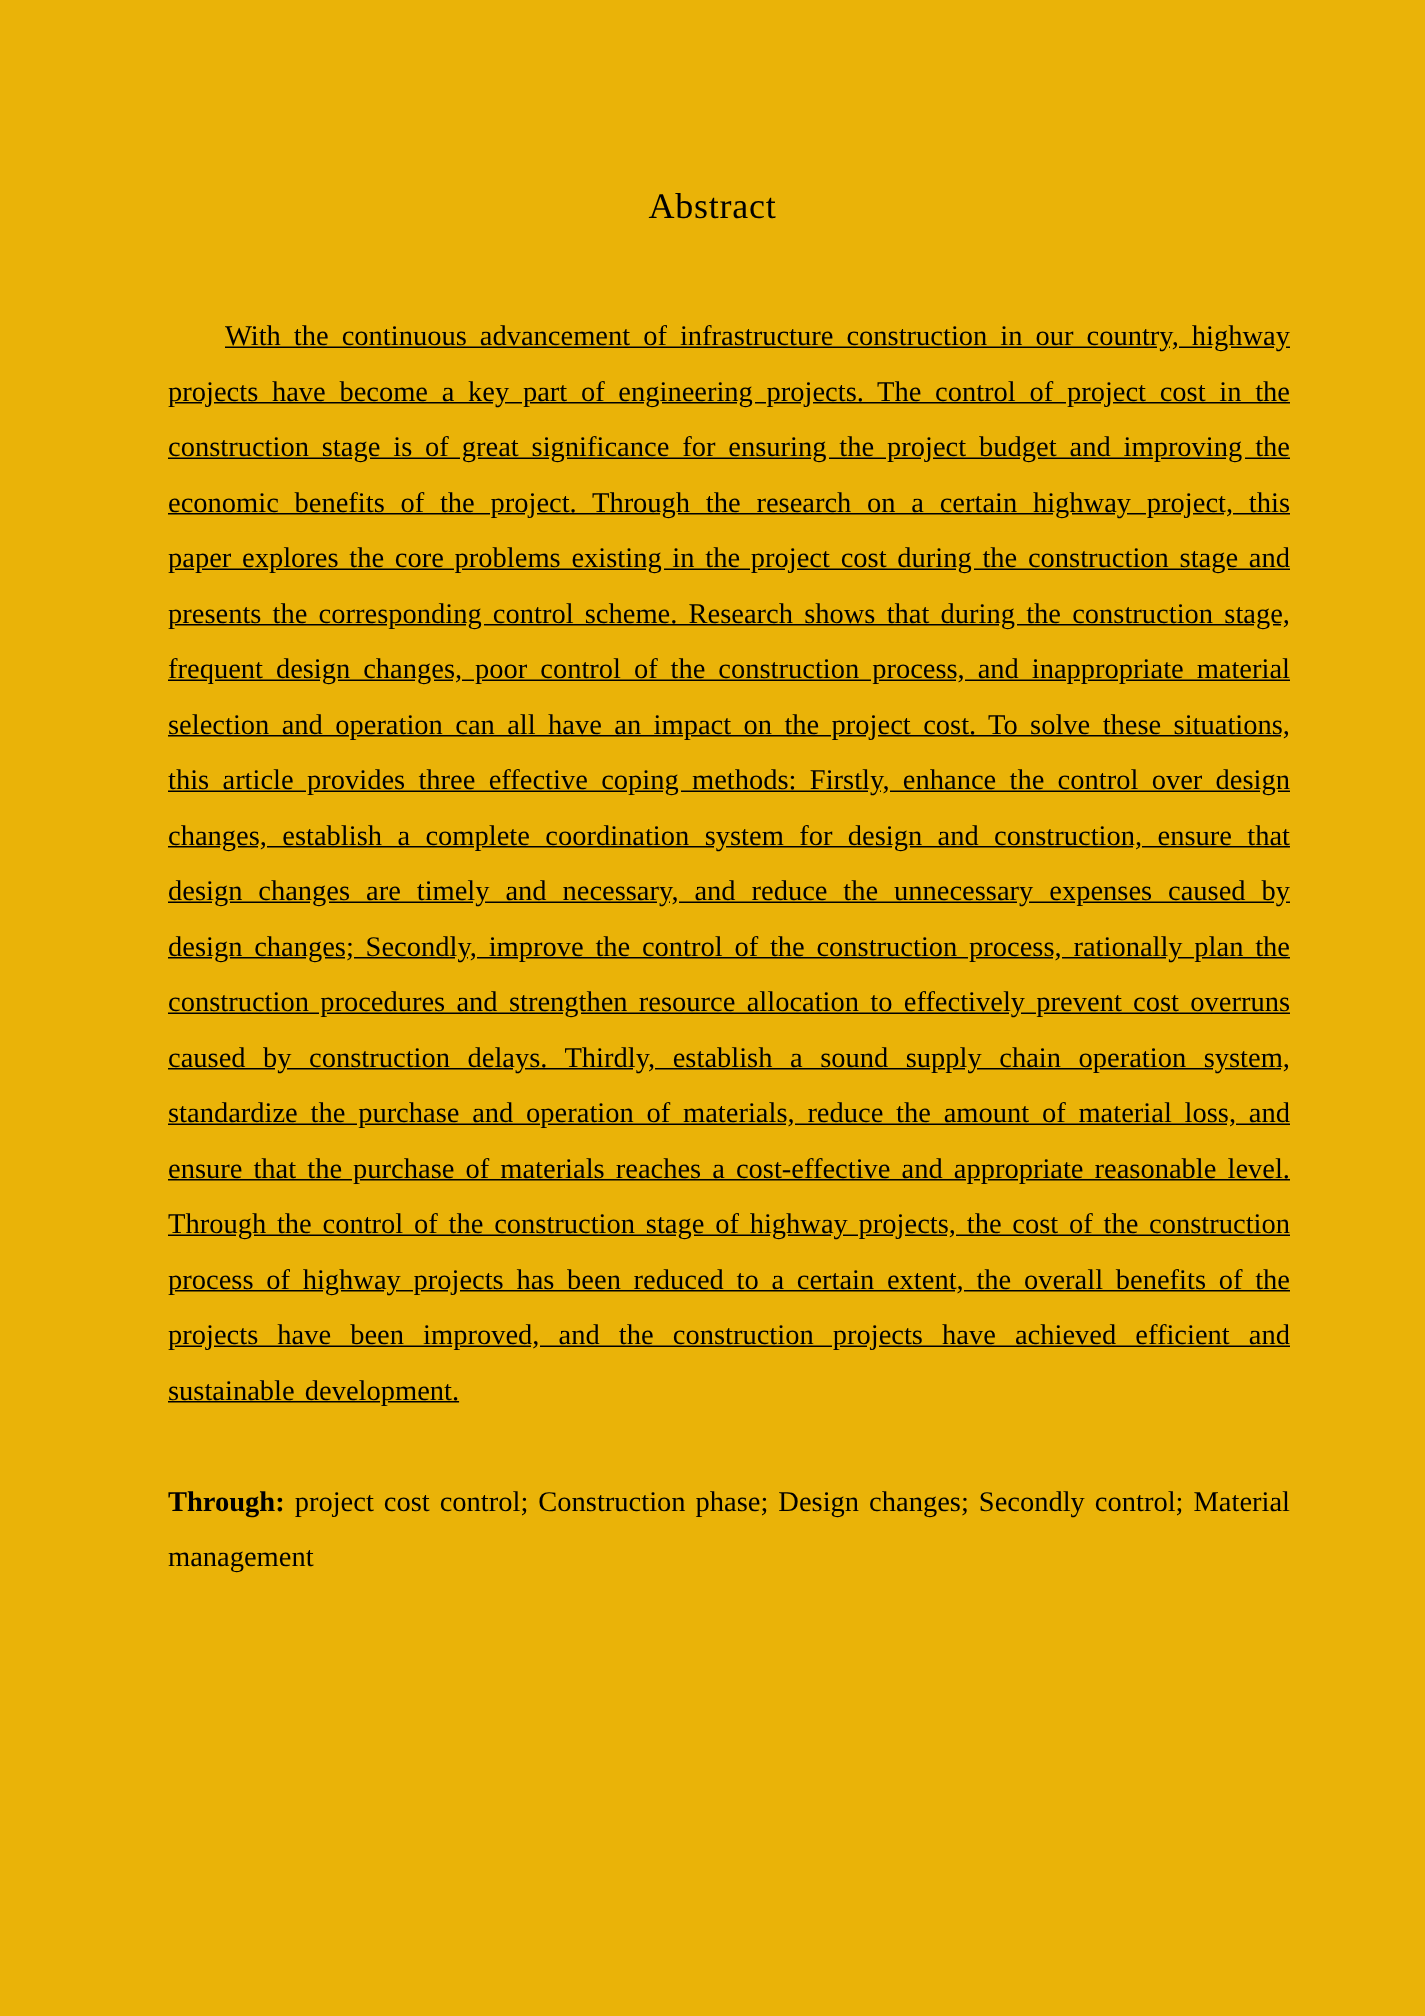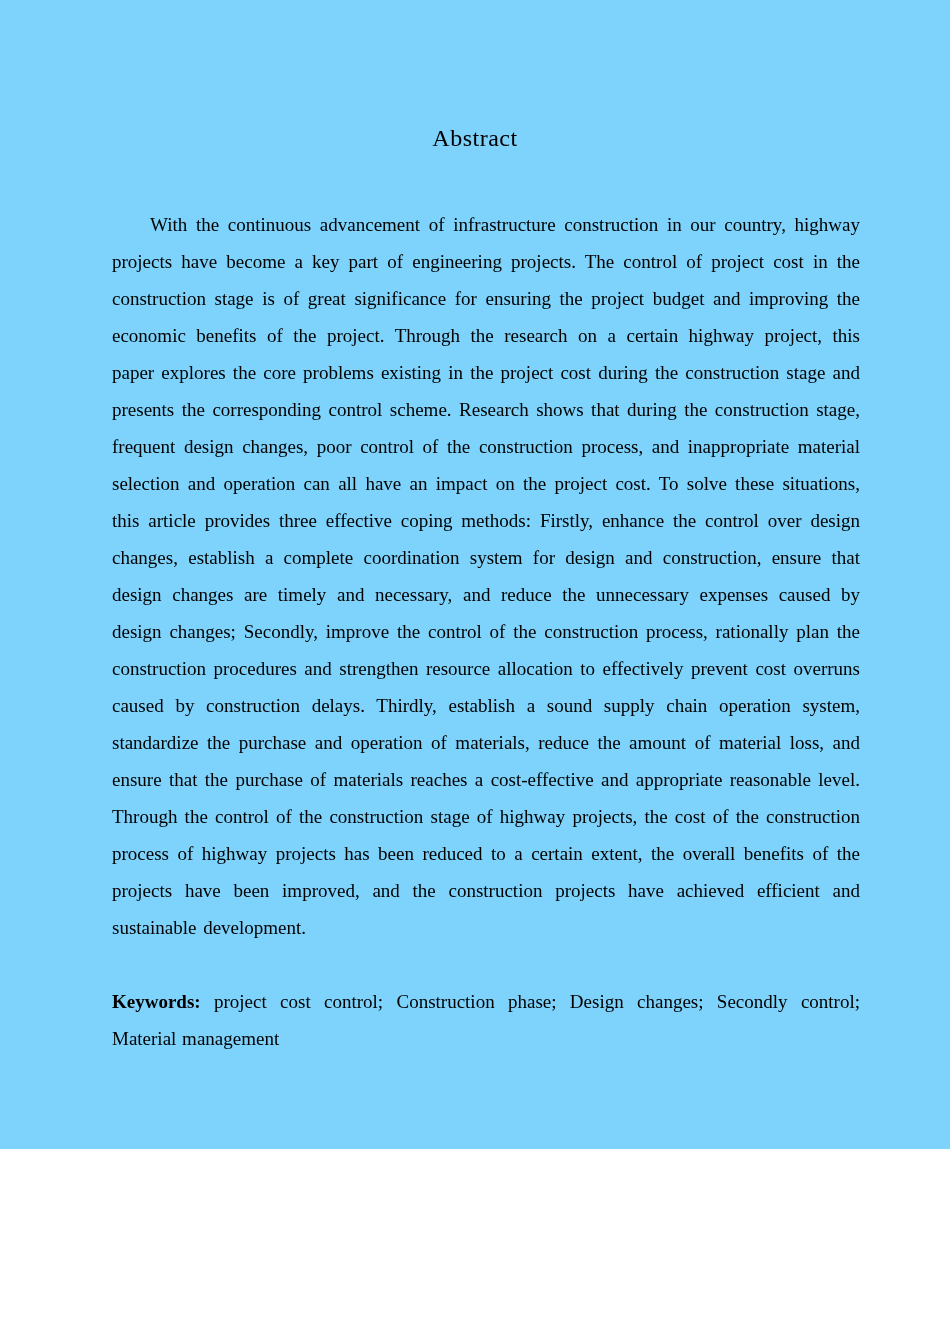"Abstract" .page { background: #7dd3fc -> #eab308; height: 1149px -> 1344px }
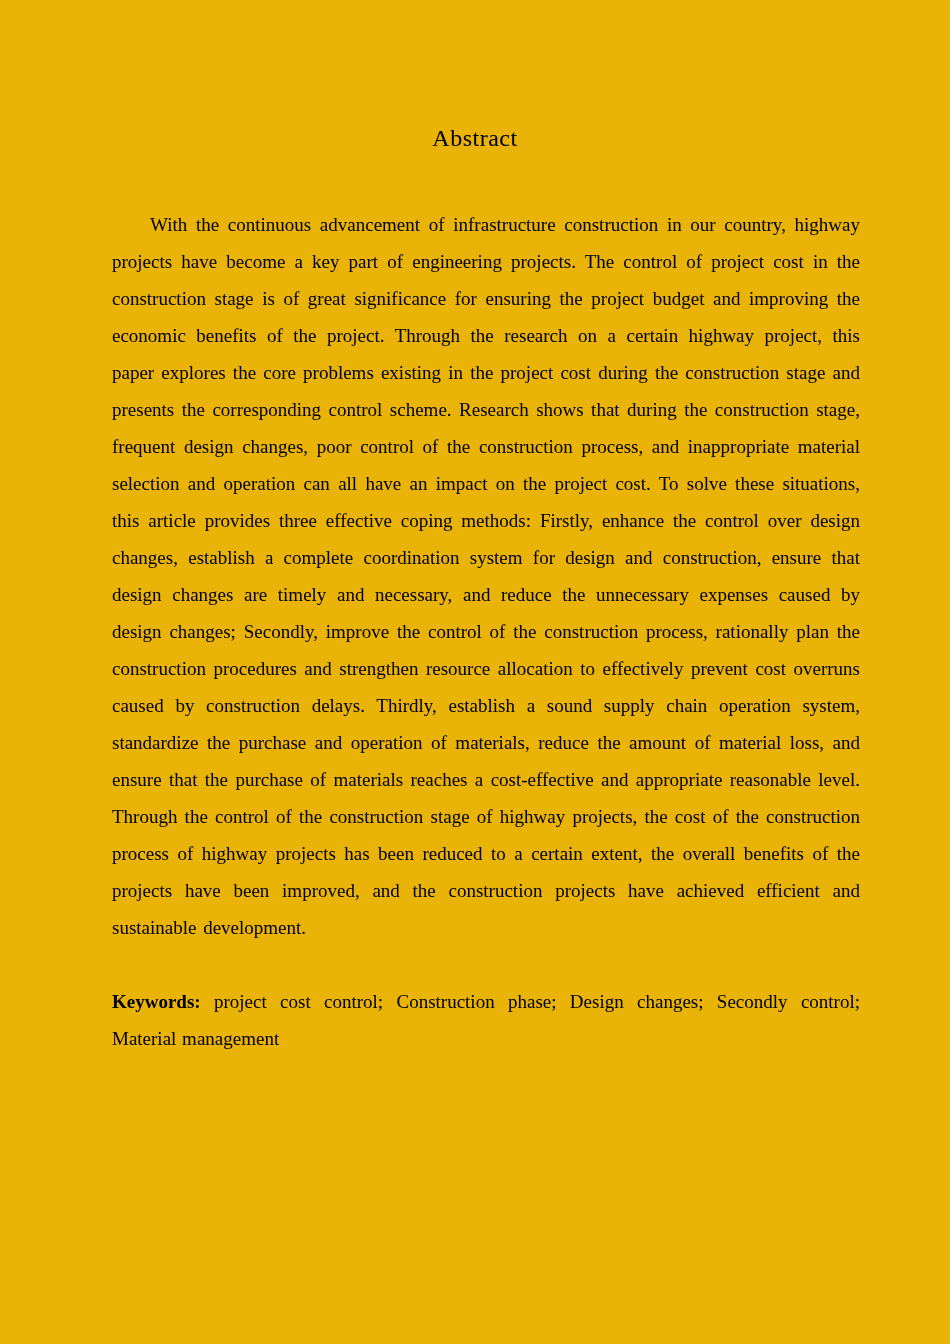"With the continuous advancement of" .abstract-body { text-decoration: none -> underline }
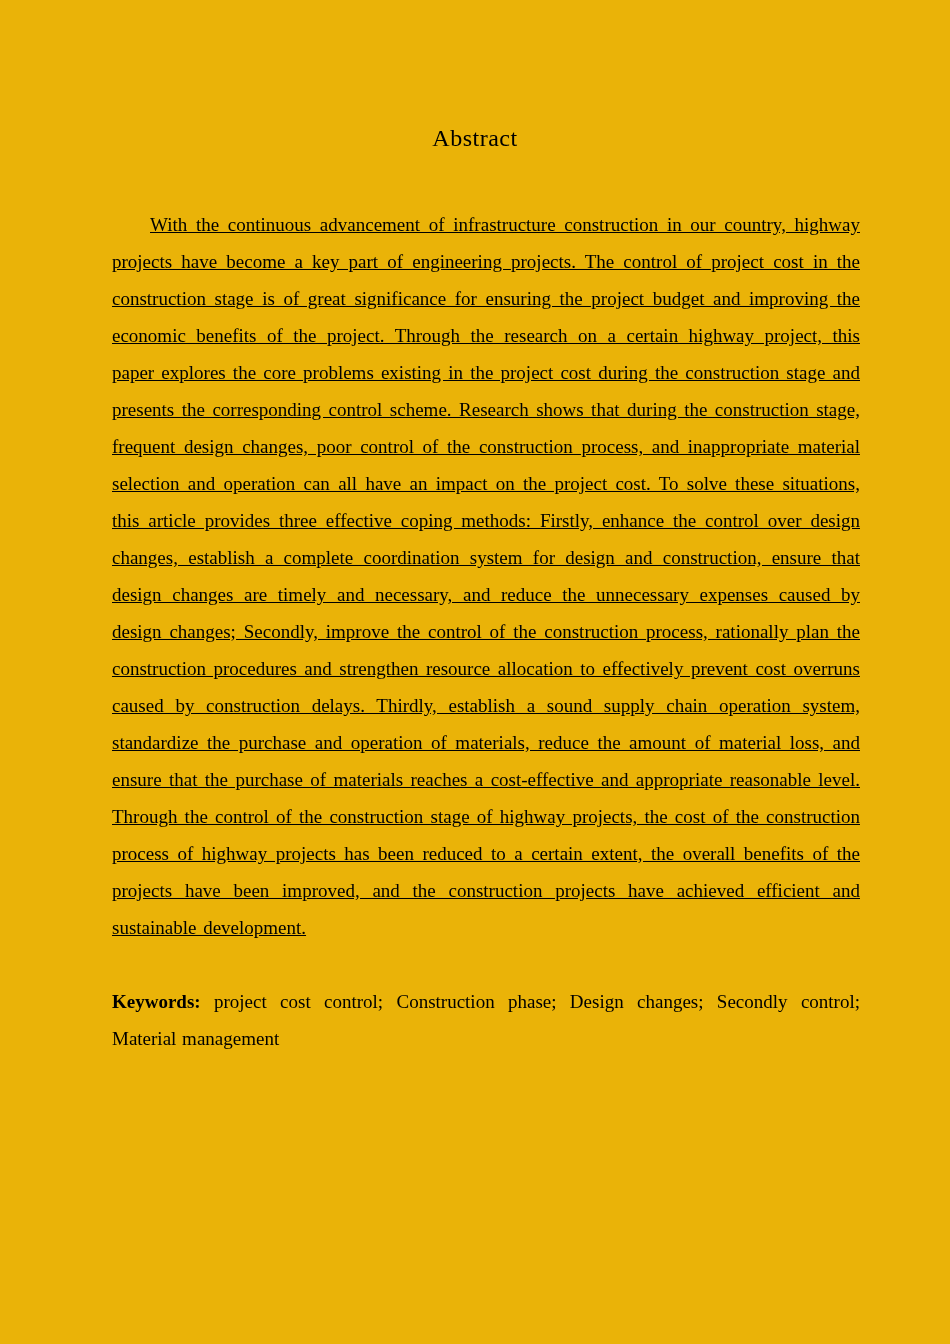"Keywords:" span.keywords-label { text: Keywords -> Through }
